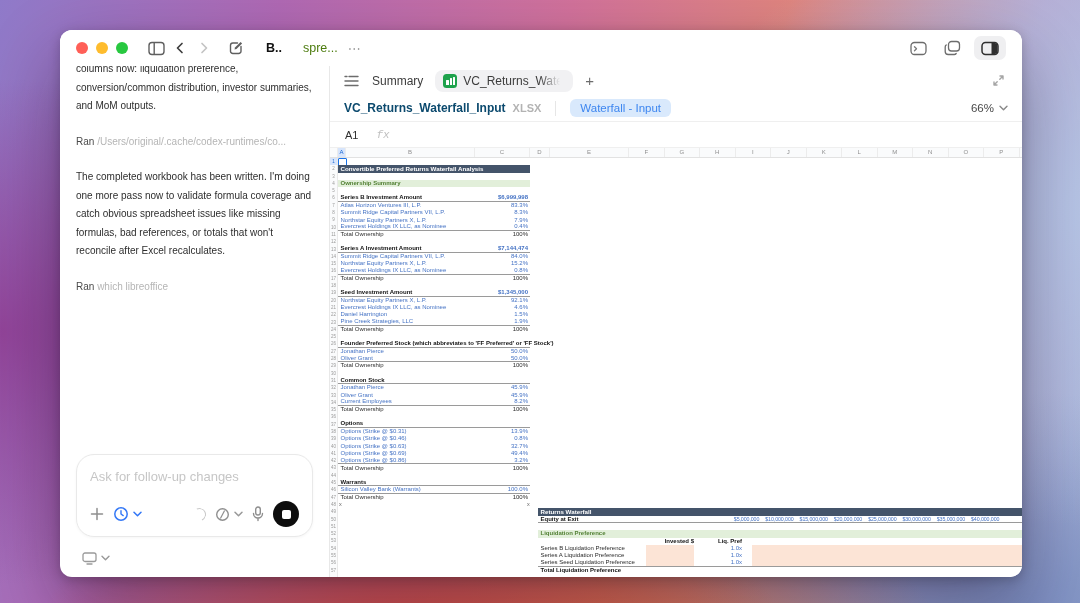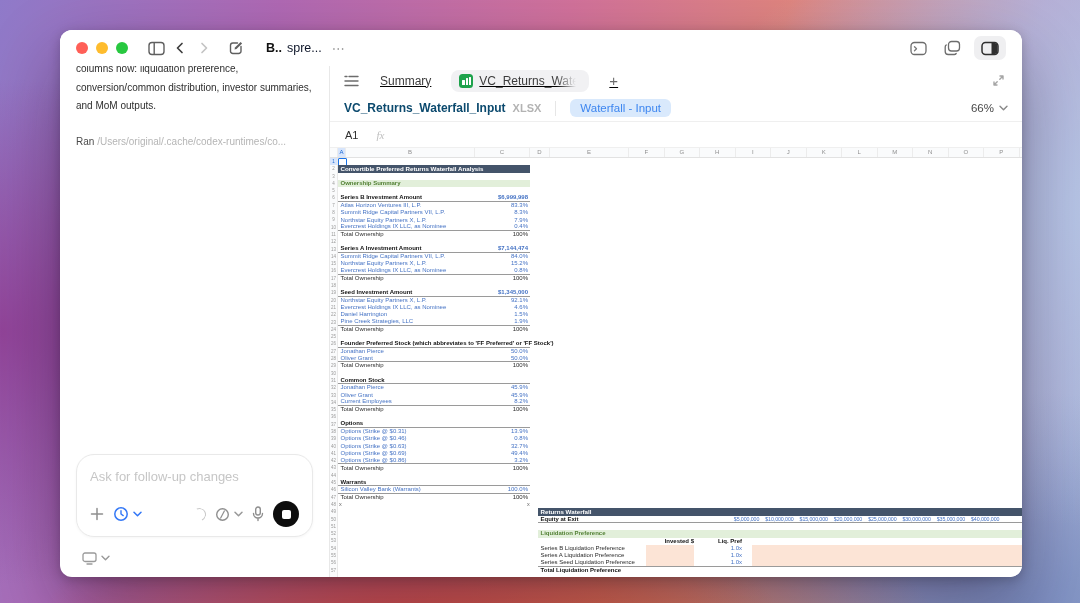"spre..." .tb-title .dim { color: #0f172a -> #4d7c0f; margin-left: none -> 16px }
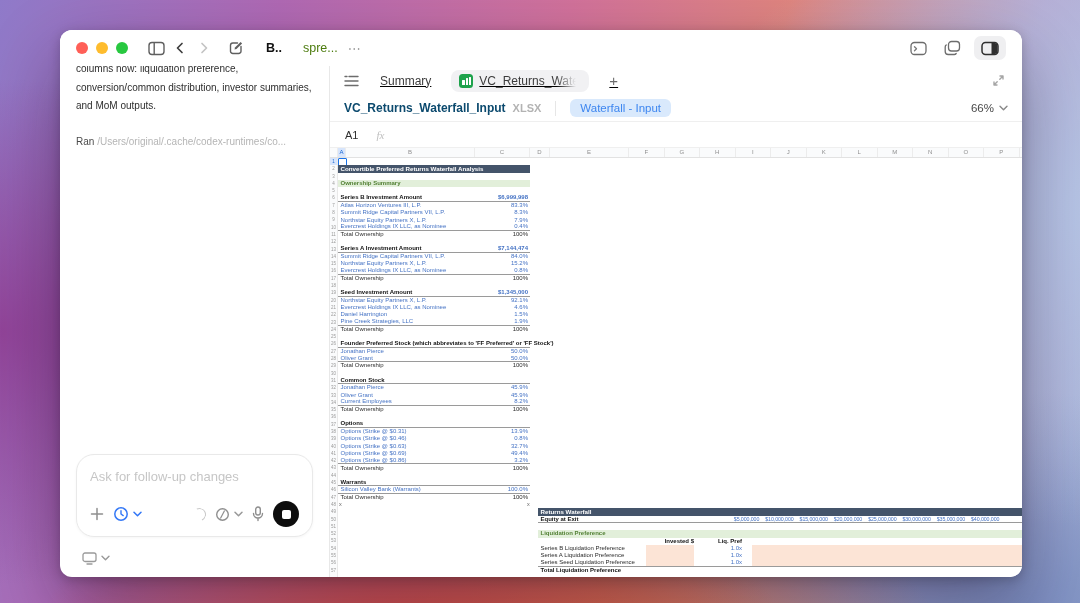"Summary" .tabbar { gap: 20px -> 12px; text-decoration: underline -> none }
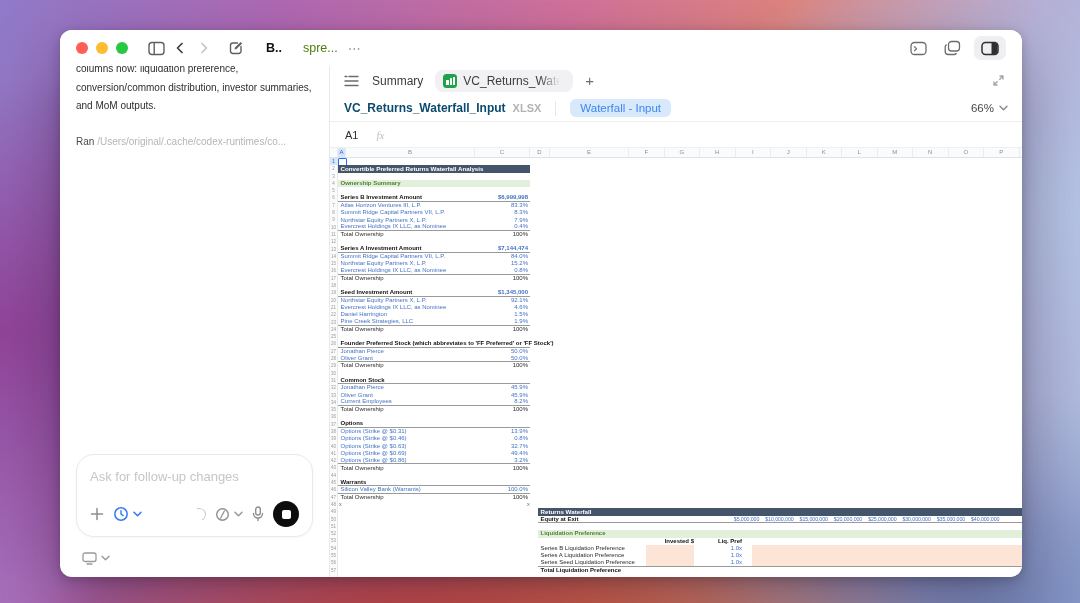"fx" .fx { font-family: Liberation Serif, serif -> Liberation Mono, monospace }
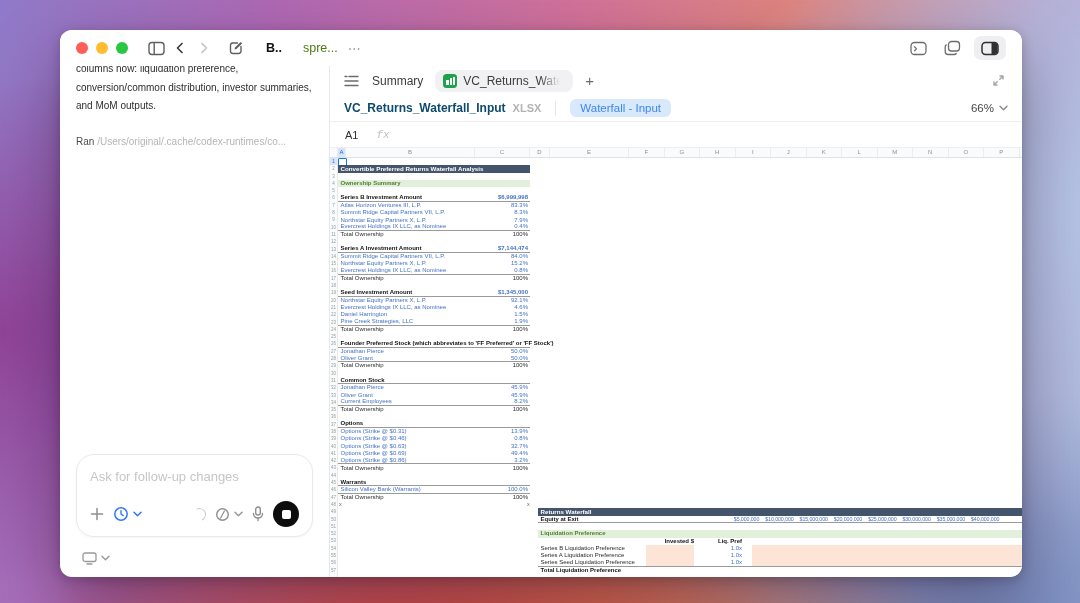"The completed workbook has been" div.msg { html: none -> <div>The completed workbook has been written. I'm doing one more pass now to validate formula coverage and catch obvious spreadsheet issues like missing formulas, bad references, or totals that won't reconcile after Excel recalculates.</div> }
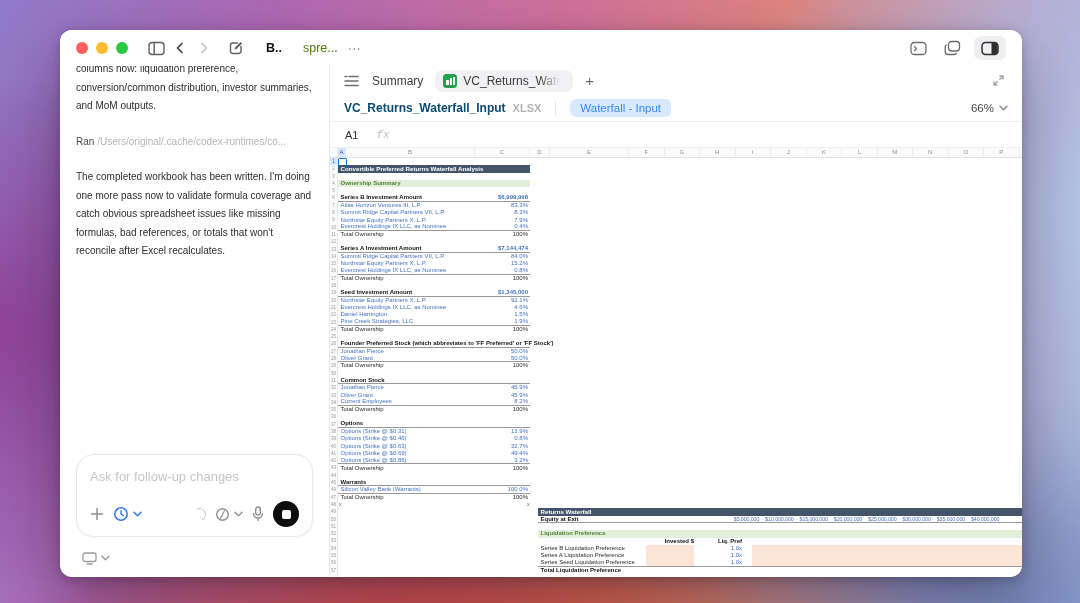"Ran which libreoffice" div.msg { html: none -> <div><span>Ran </span><span>which libreoffice</span></div> }
